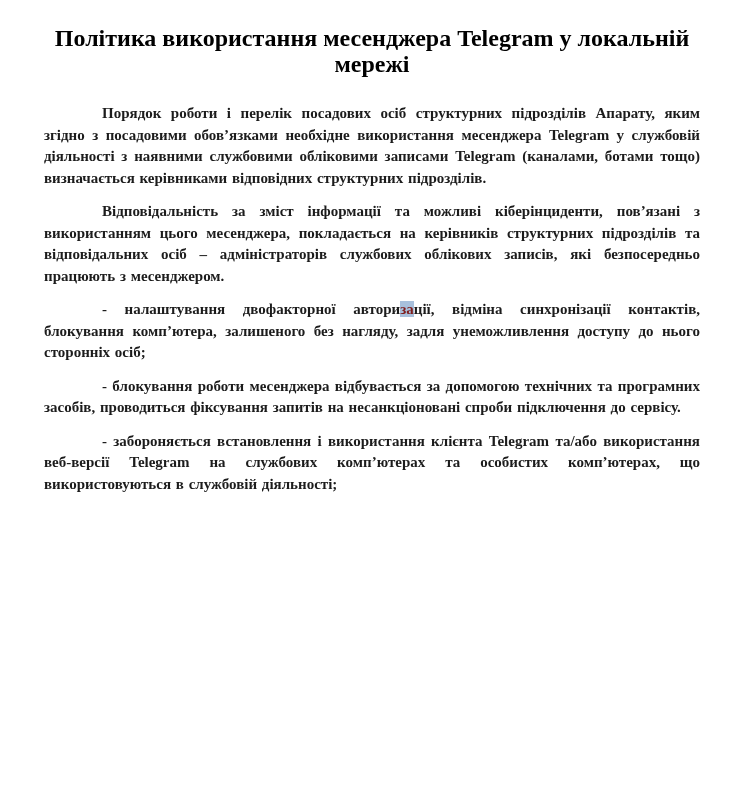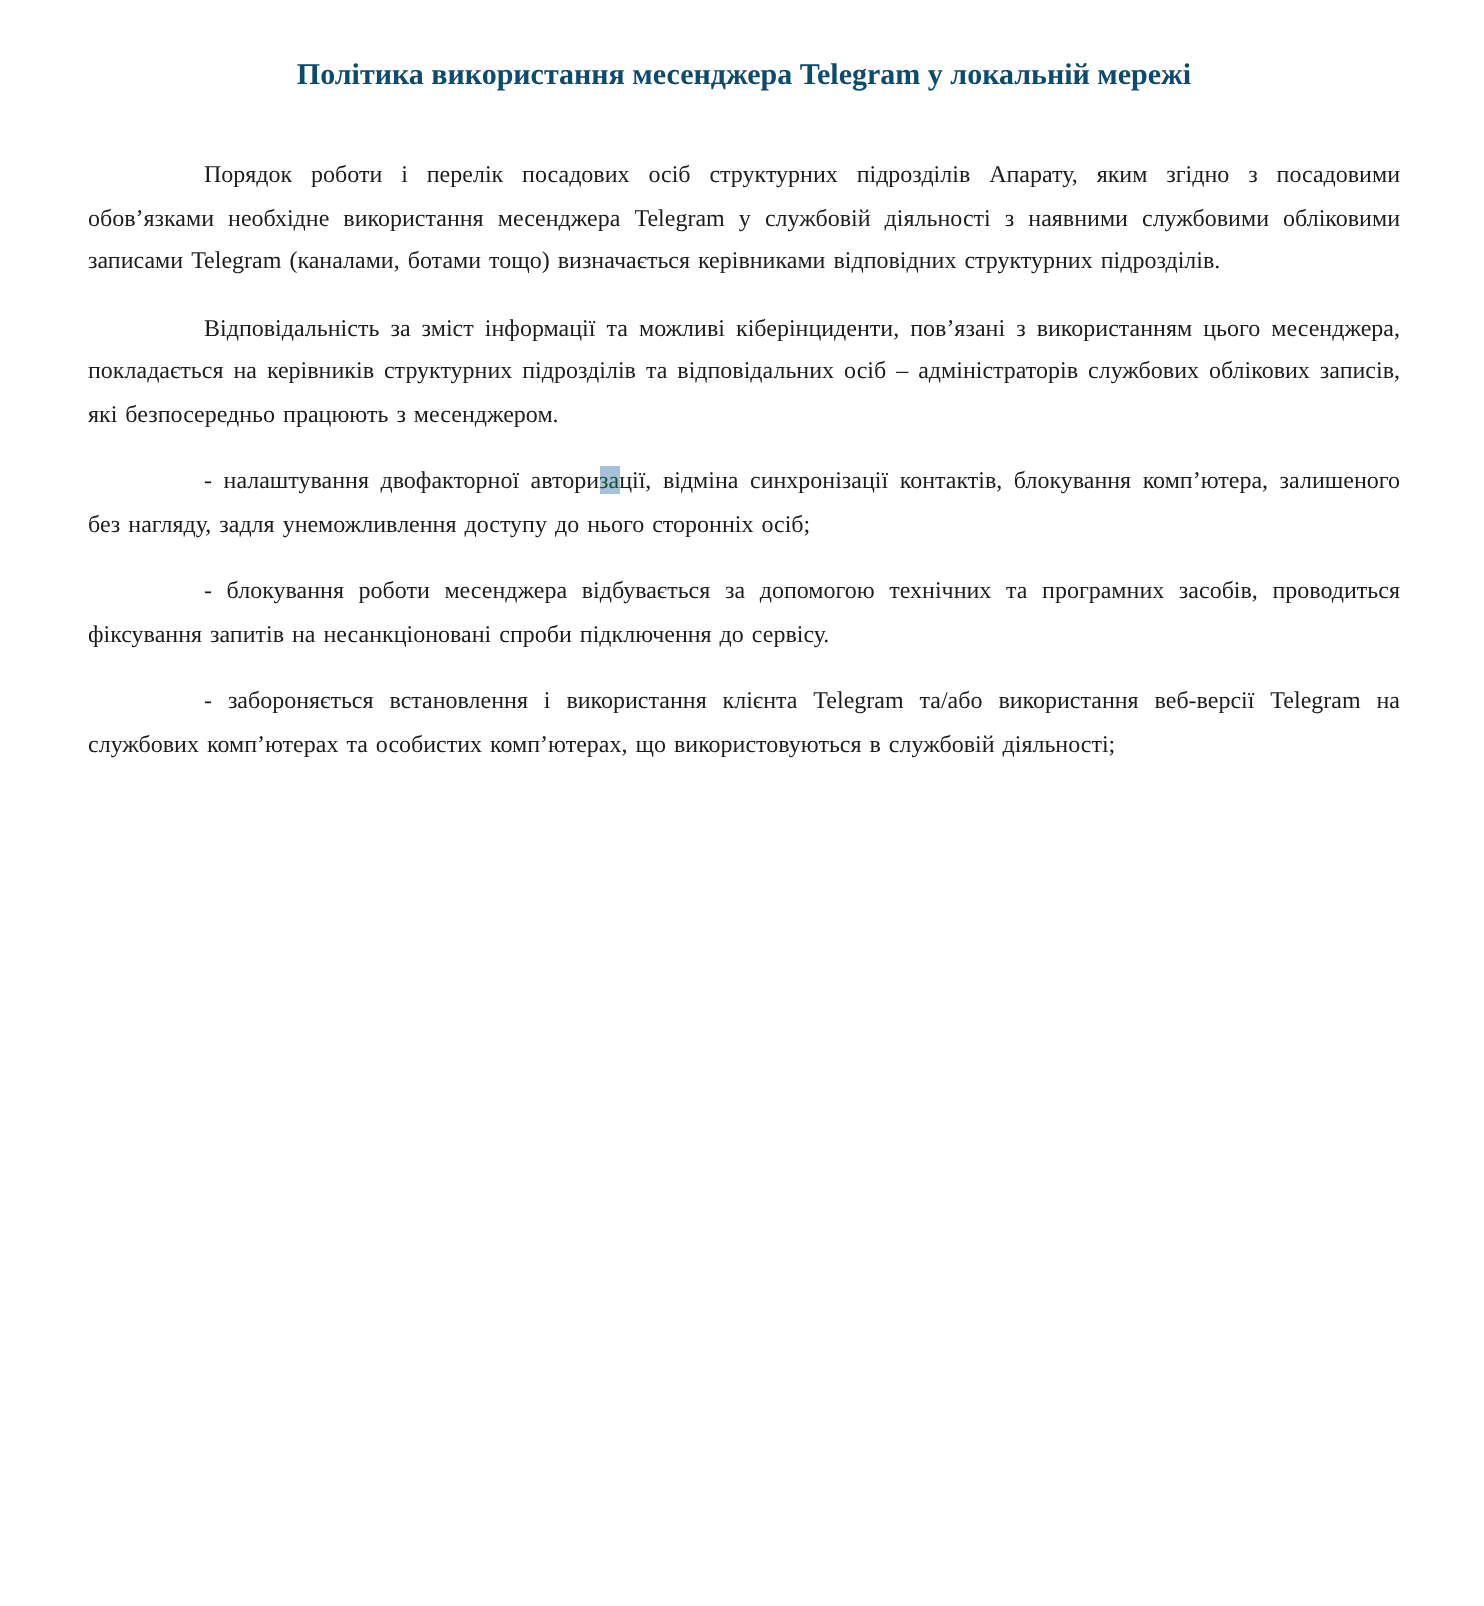"Політика використання месенджера" .doc-title { color: #0c4a6e -> #000000; font-size: 15px -> 24px }
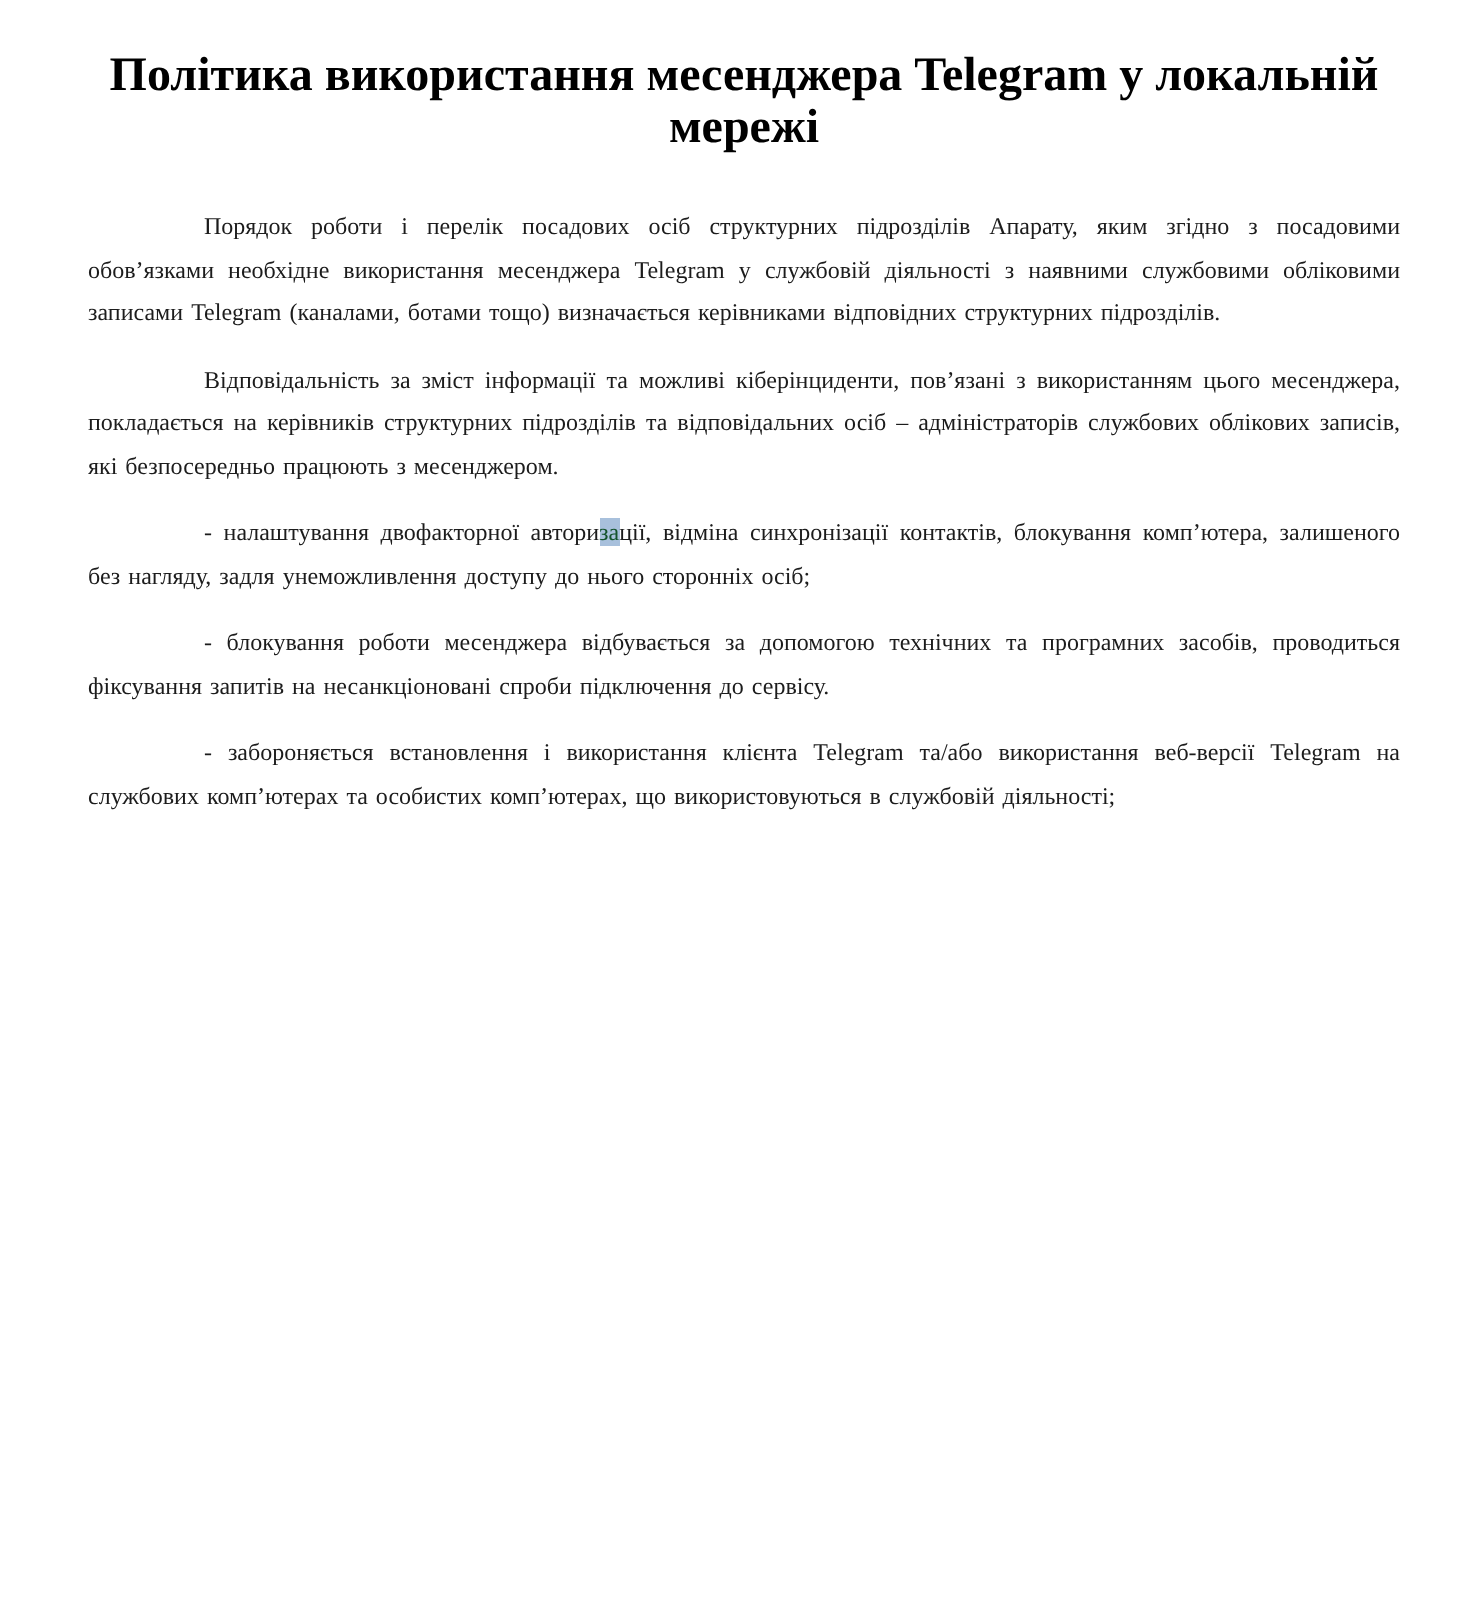"Порядок роботи і перелік посадових" .para { font-size: 12px -> 15px; font-weight: none -> bold }
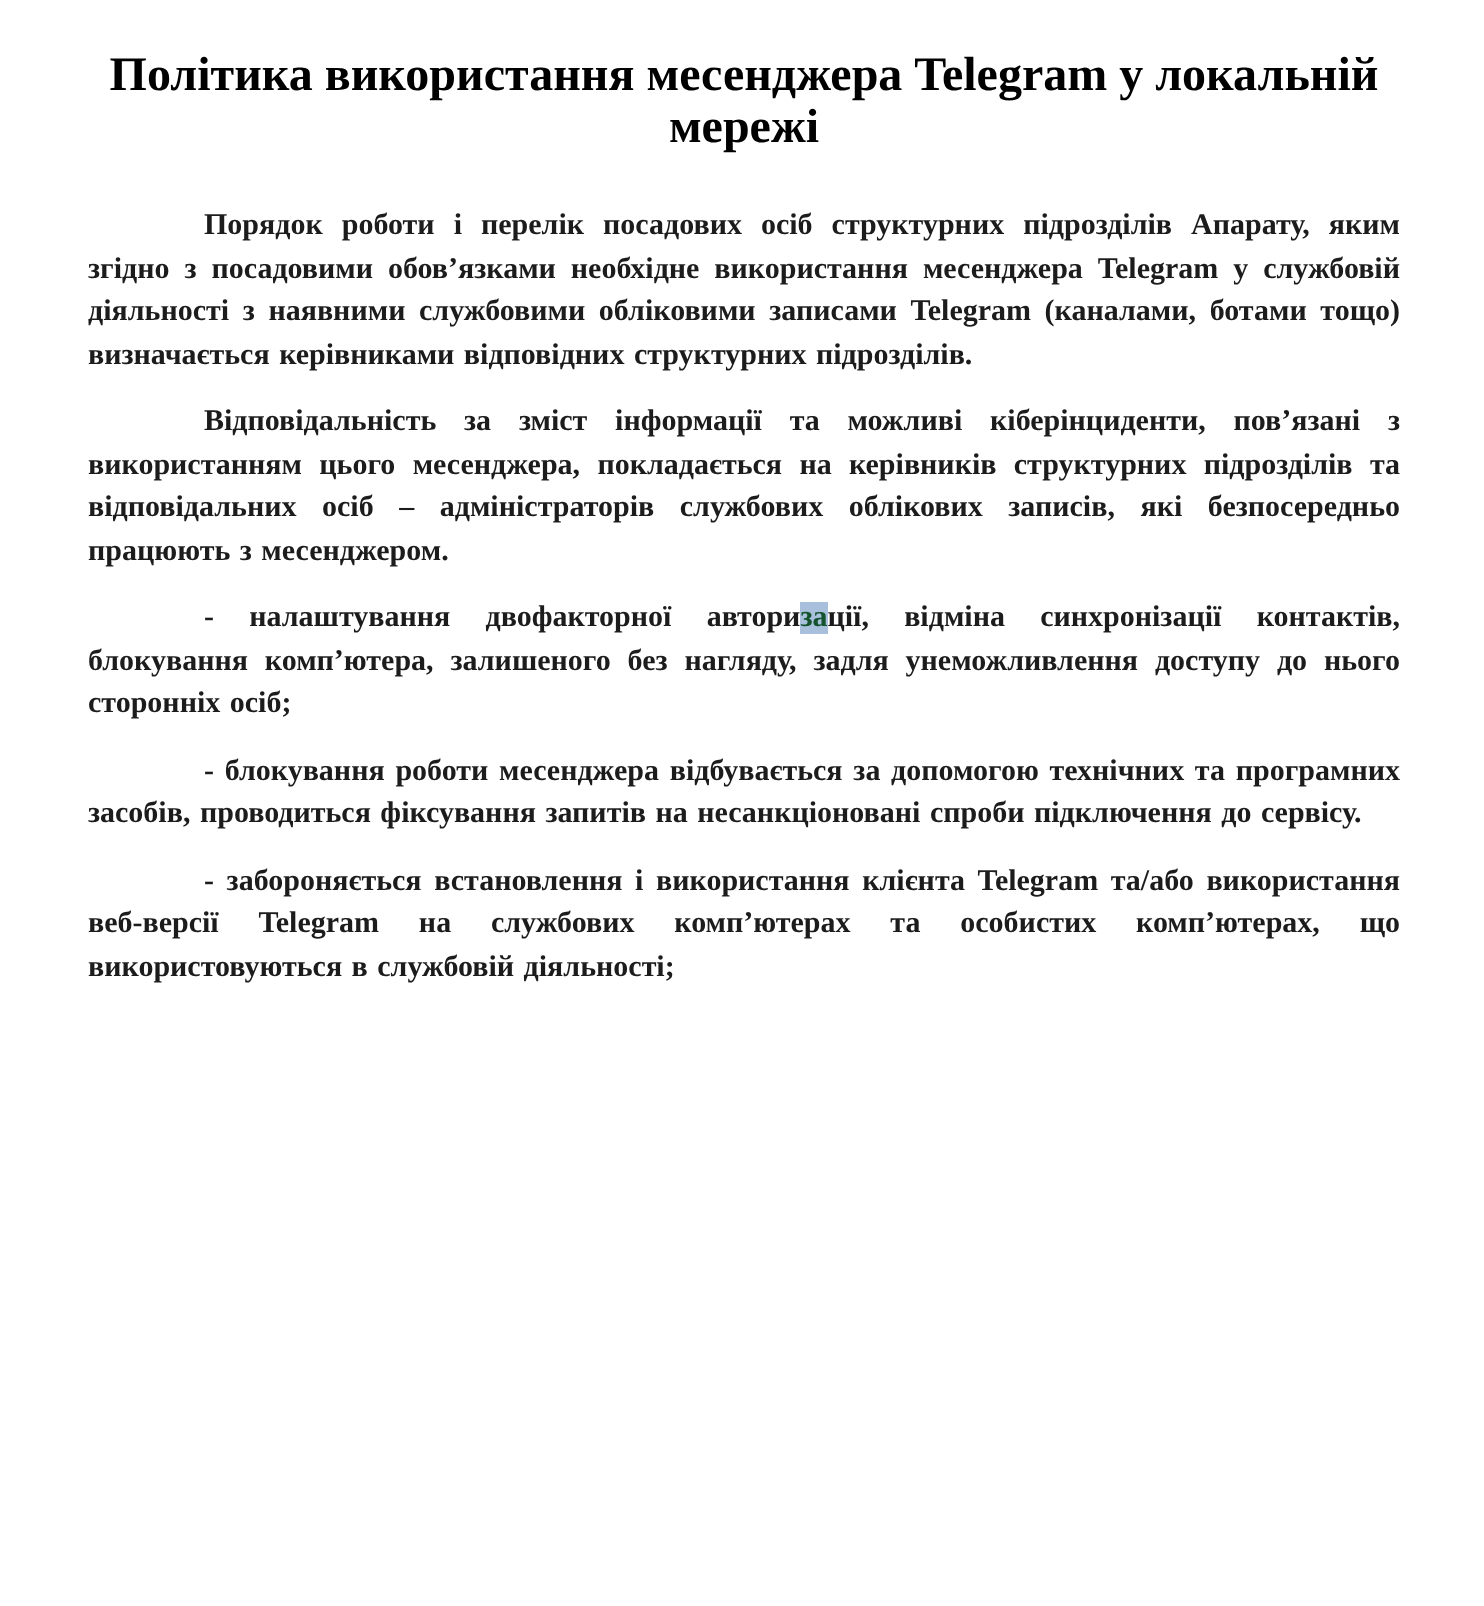"за" .hl { color: #14532d -> #7f1d1d }
